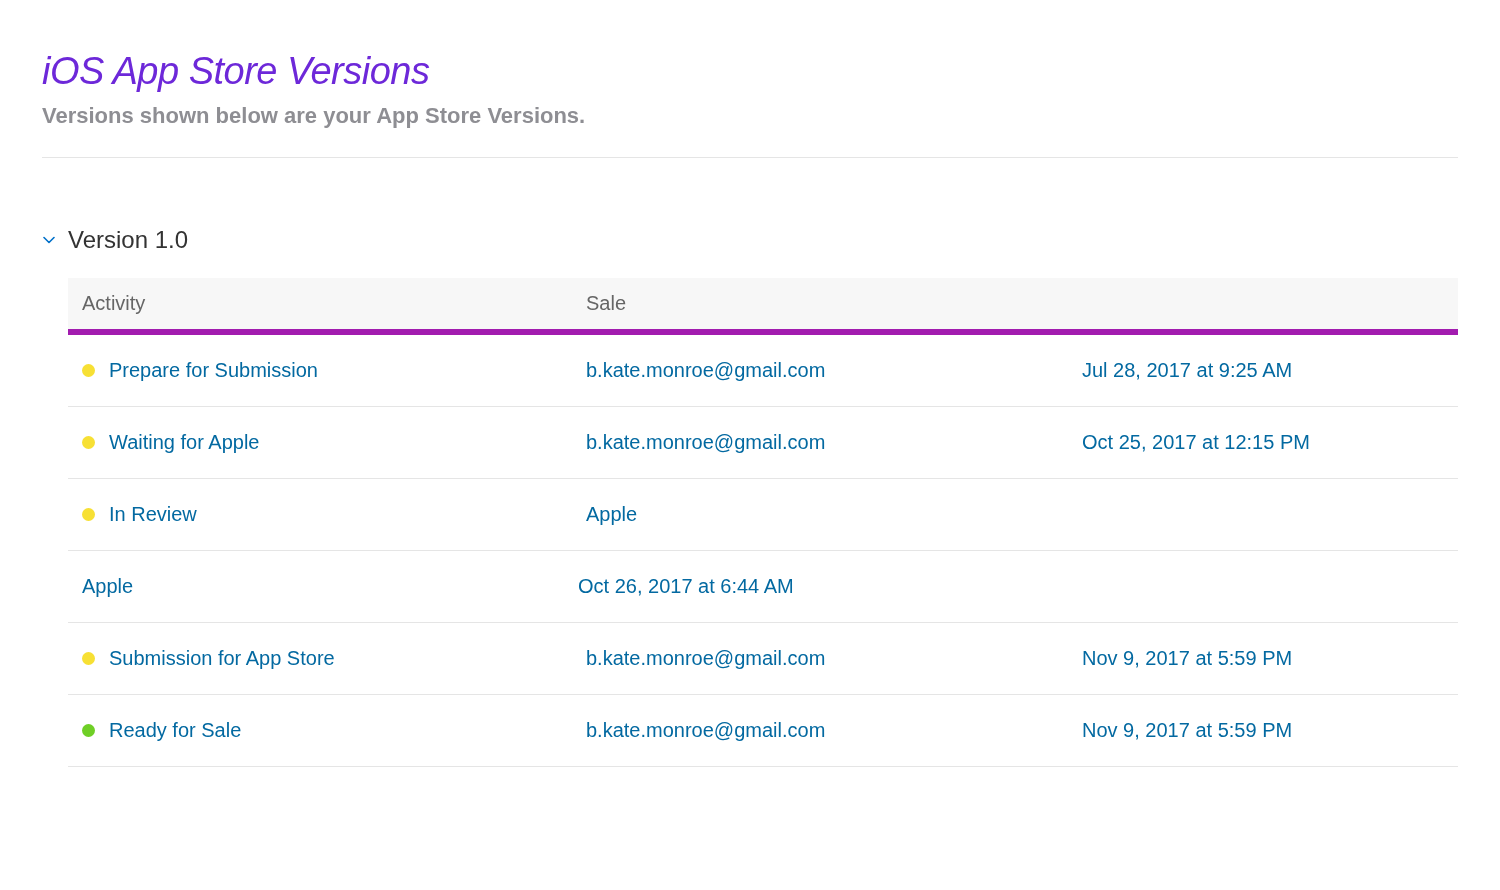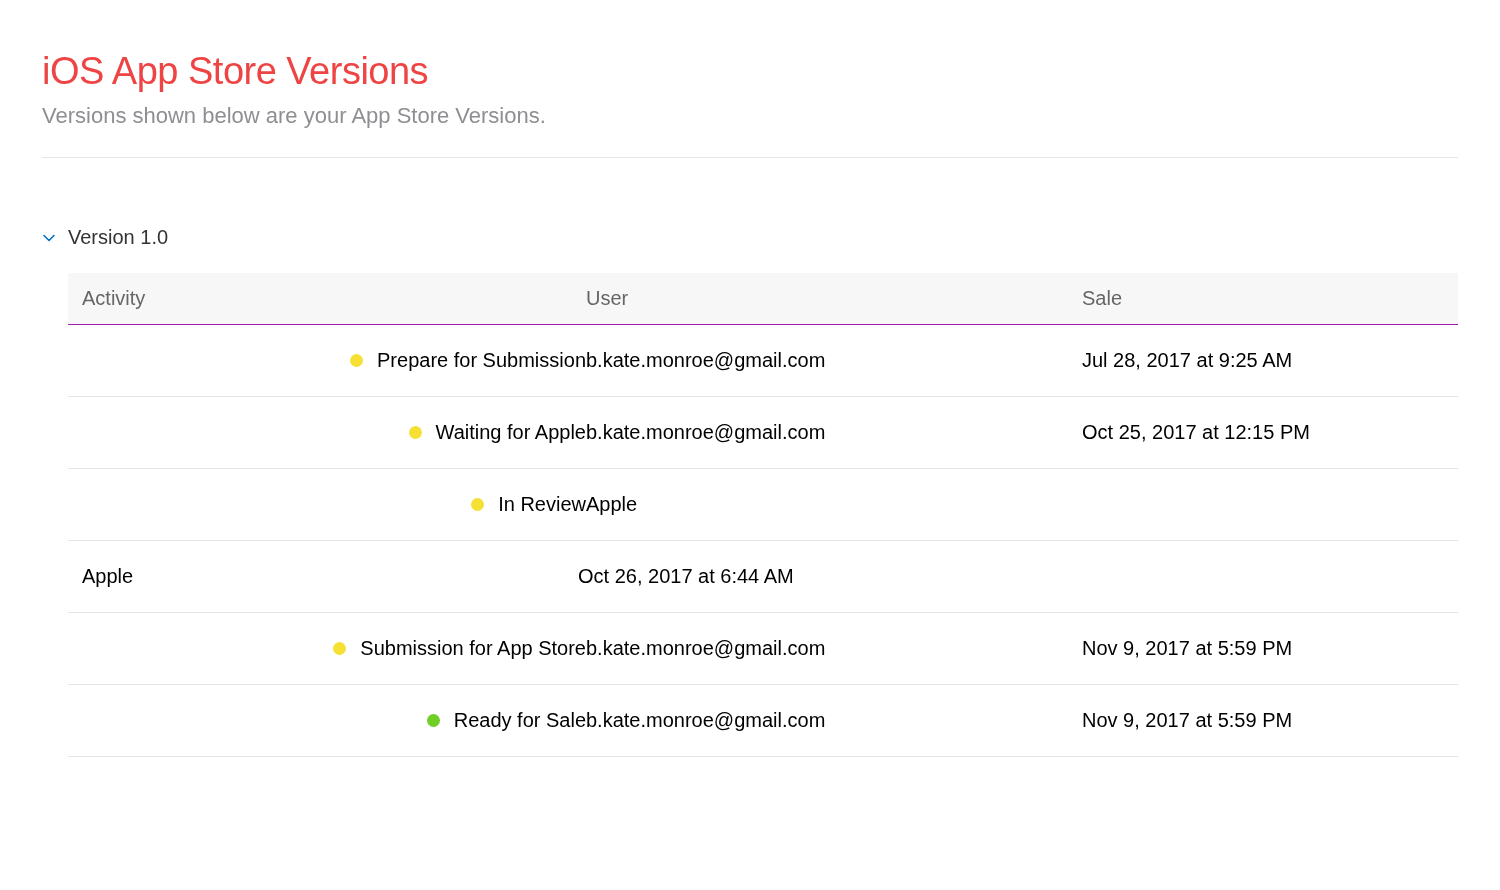"iOS App Store Versions" .page-title { color: #ef4444 -> #6d28d9; font-style: none -> italic }
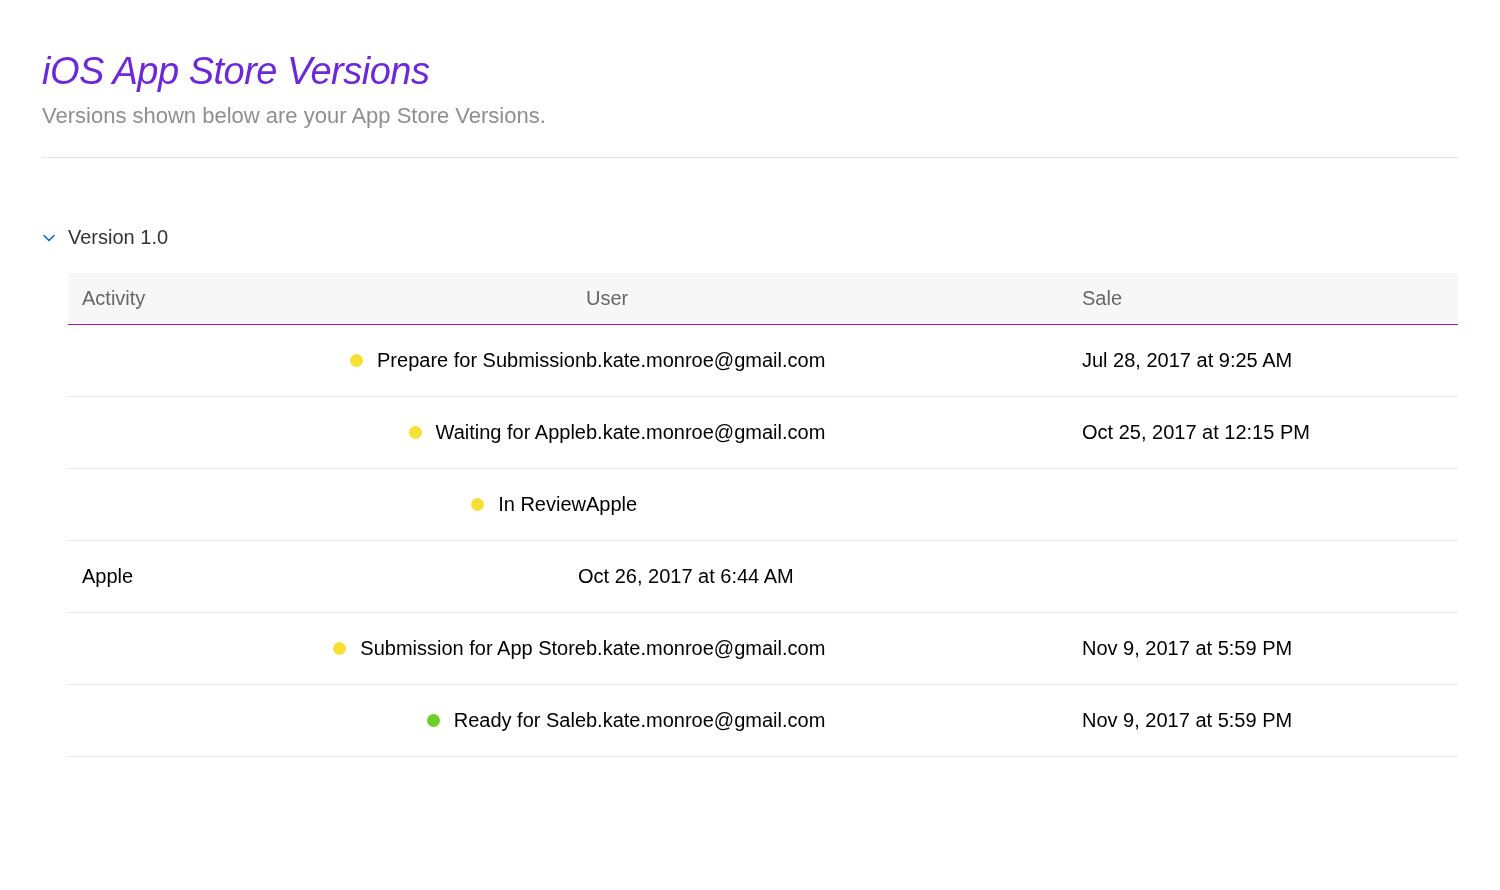"Versions shown below are your" .page-subtitle { font-weight: 400 -> 700 }
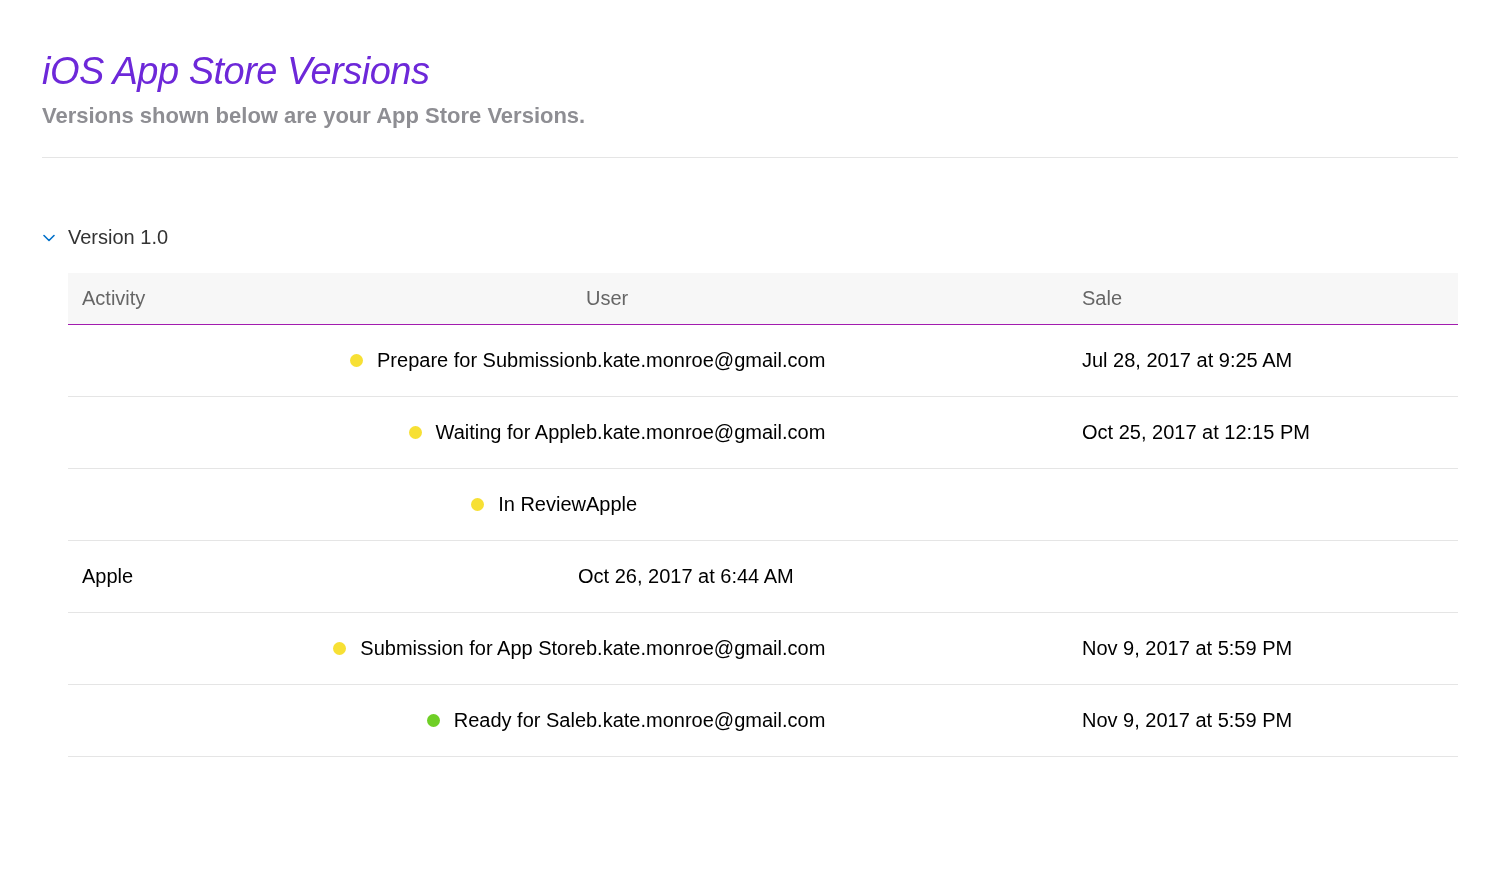"Version 1.0" .version-title { font-size: 20px -> 24px }
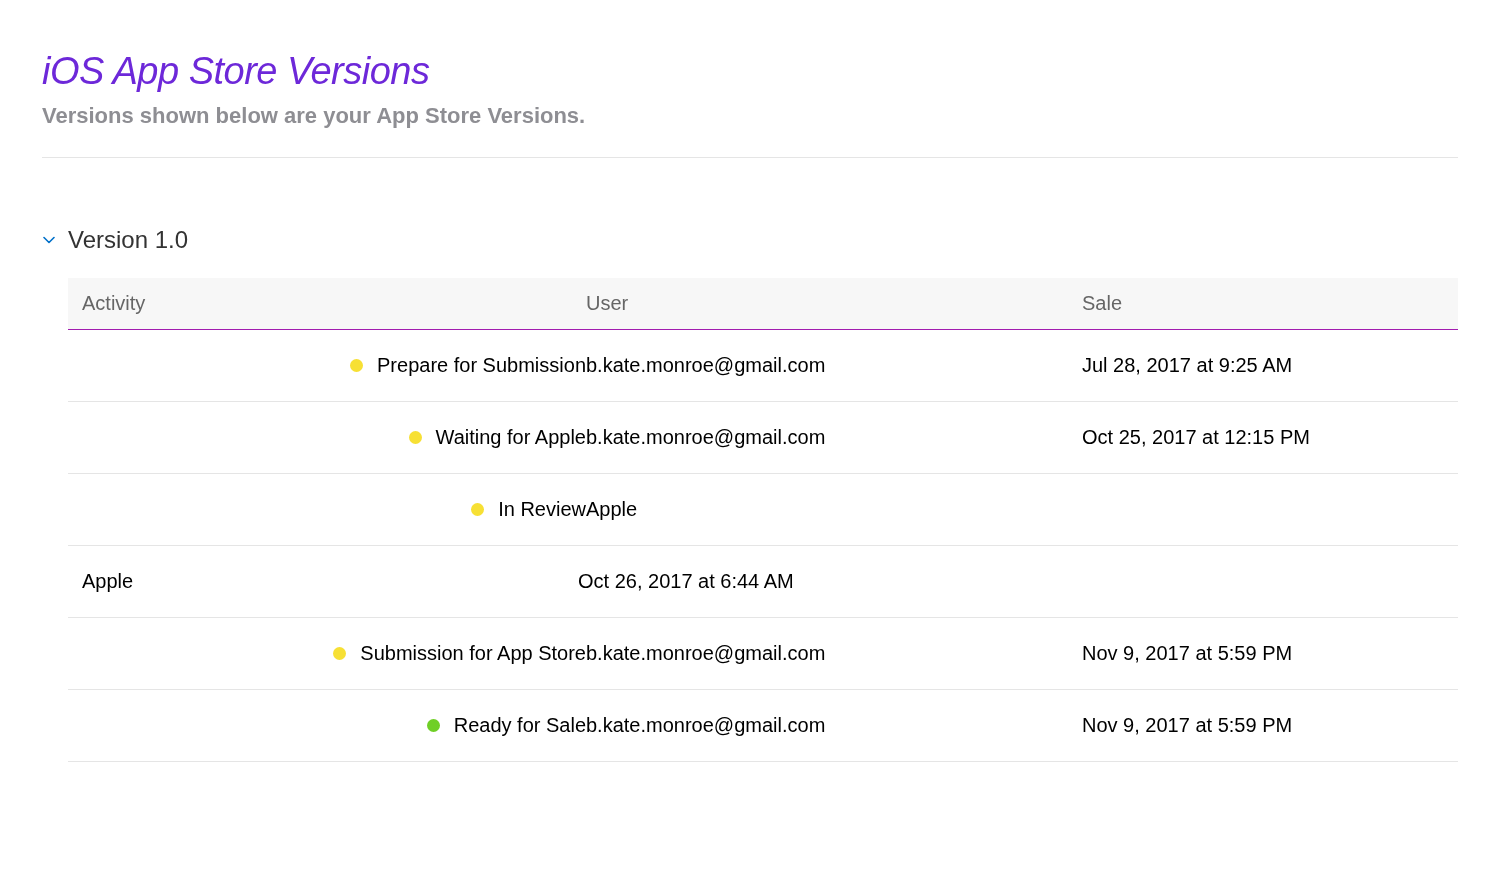"Activity" .table-header { border-bottom: 1px solid #a21caf -> 6px solid #a21caf }
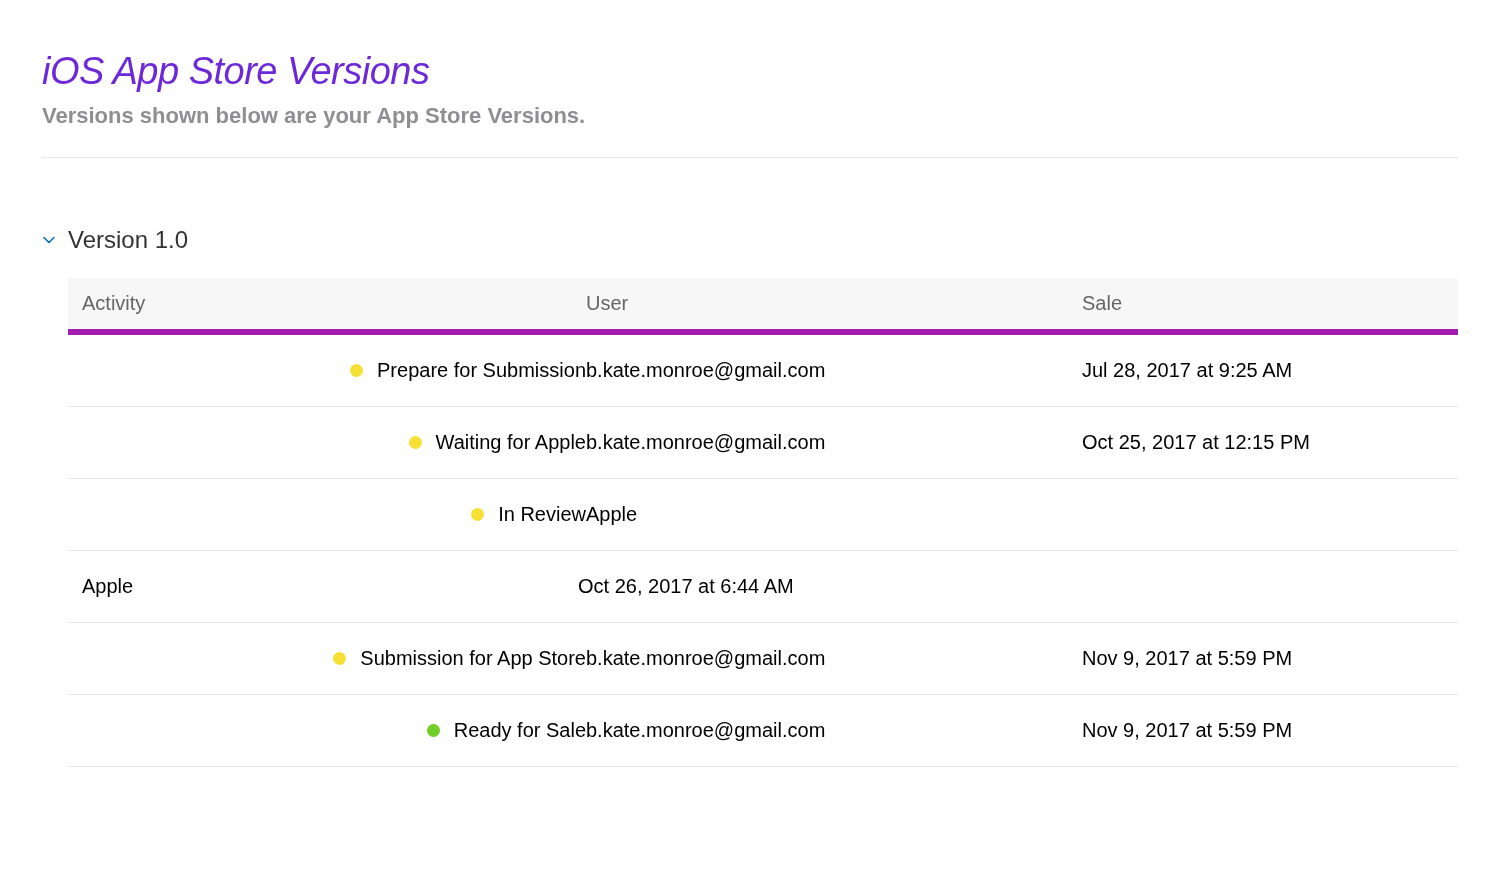"User" div.col { html: <div>User</div> -> none }
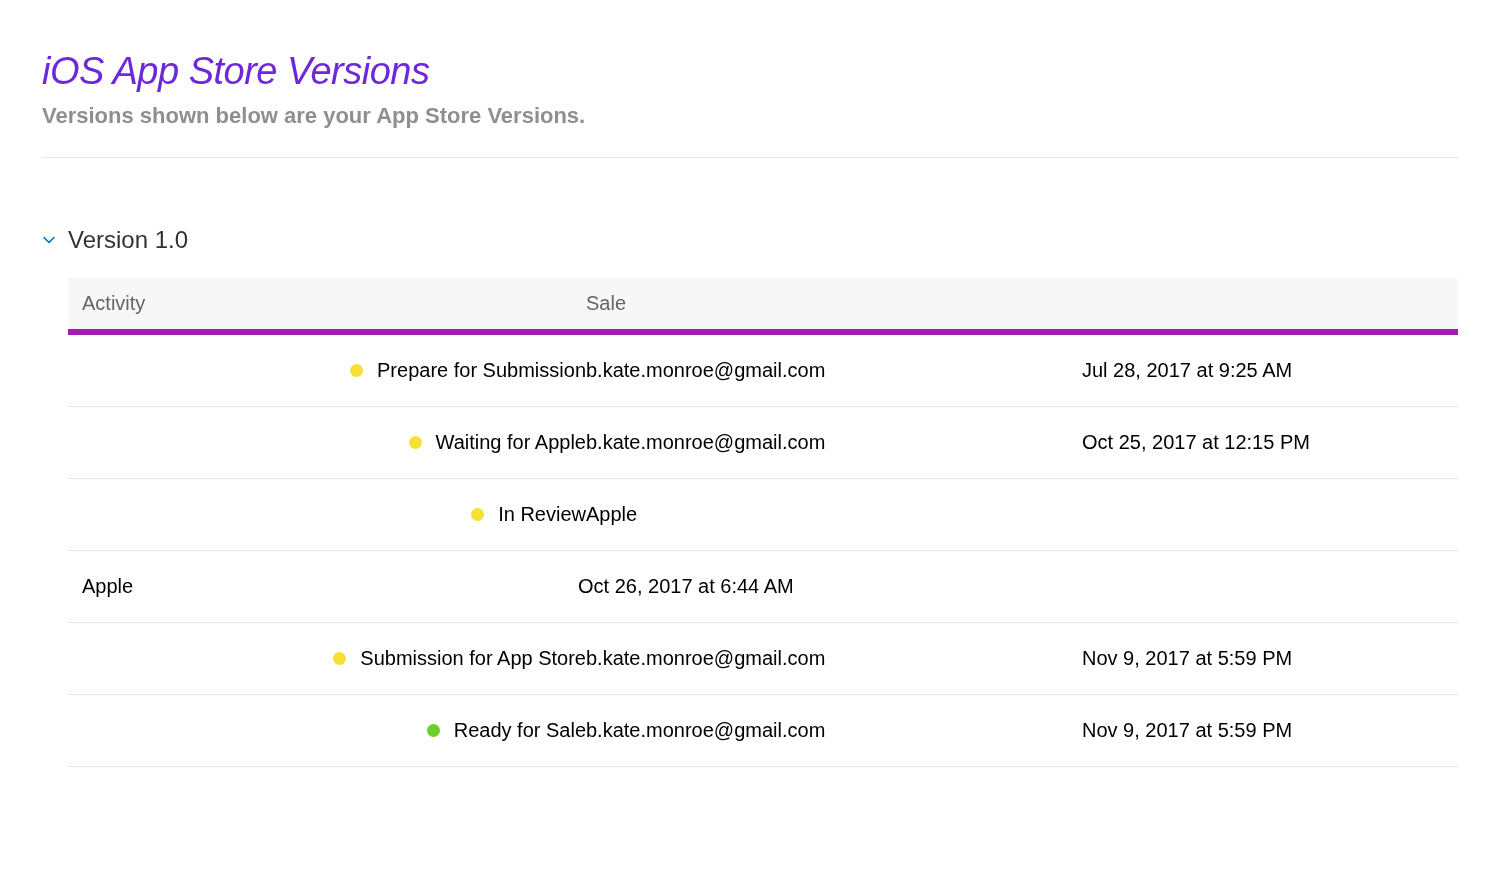"Prepare for Submission" .table-row .col { color: #000000 -> #0369a1; justify-content: flex-end -> none }
